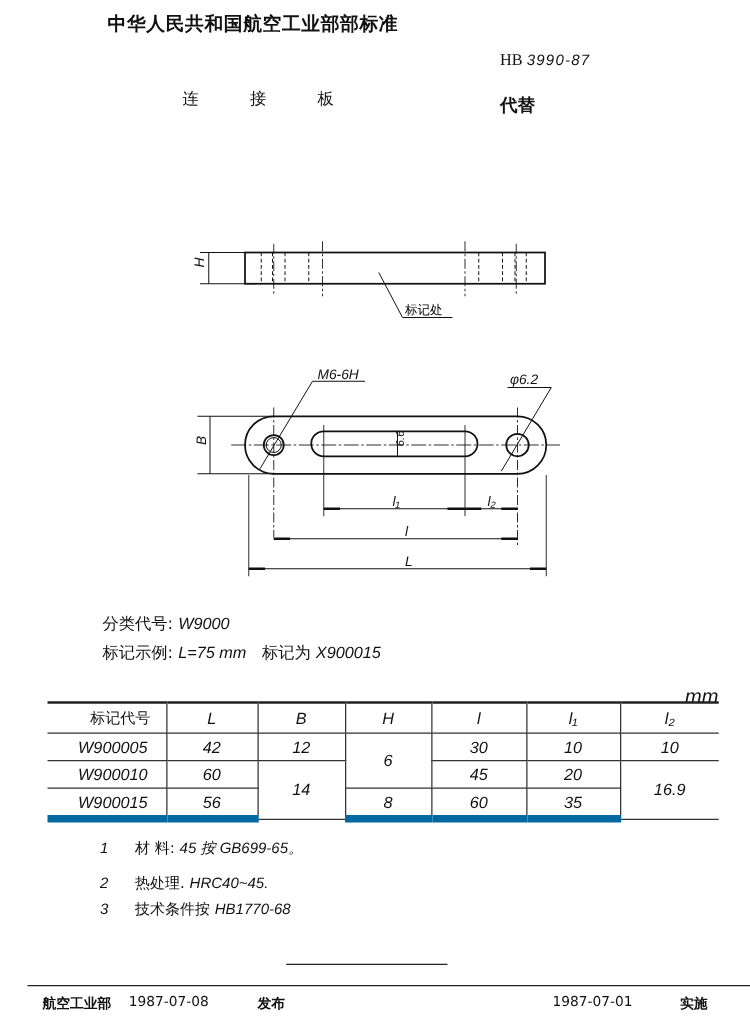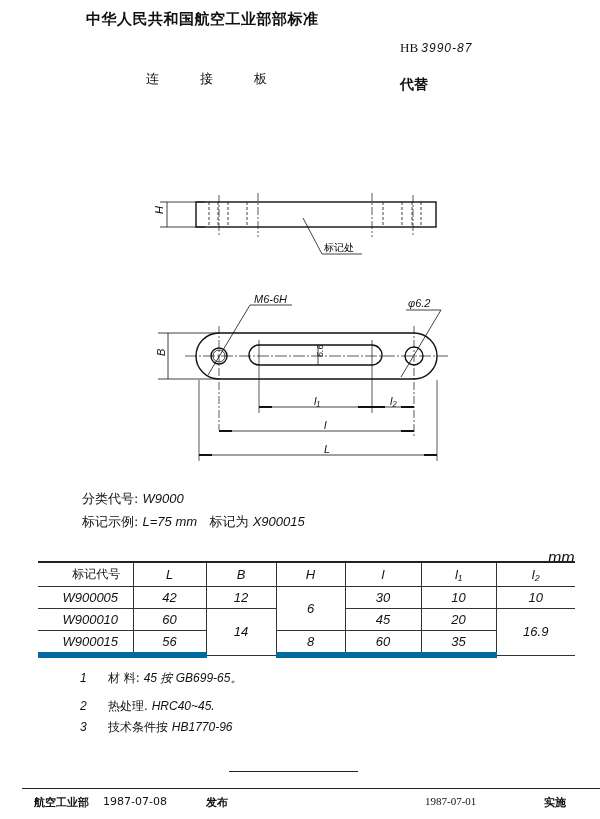"HB1770-96" span.hw { text: HB1770-96 -> HB1770-68 }
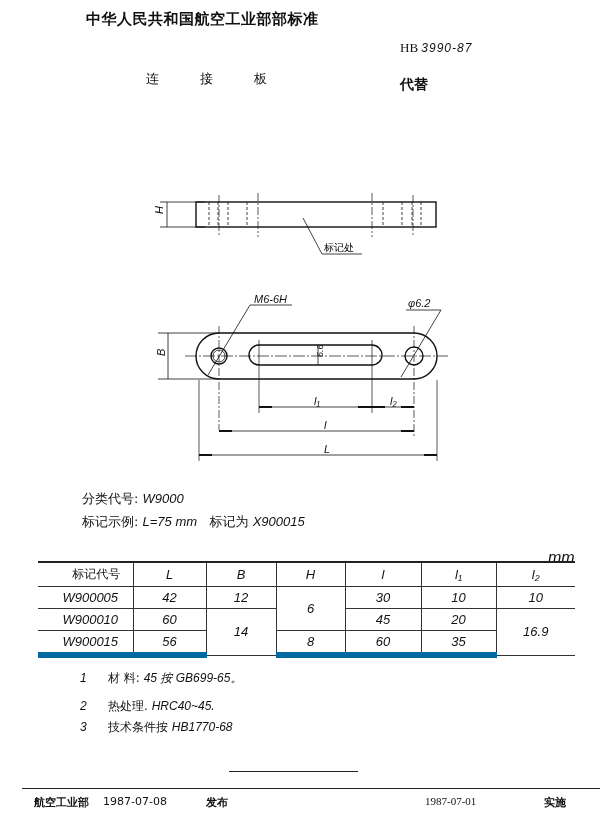"1987-07-01" div.abs { font-family: Liberation Serif, serif -> none; left: 425px -> 442px }
